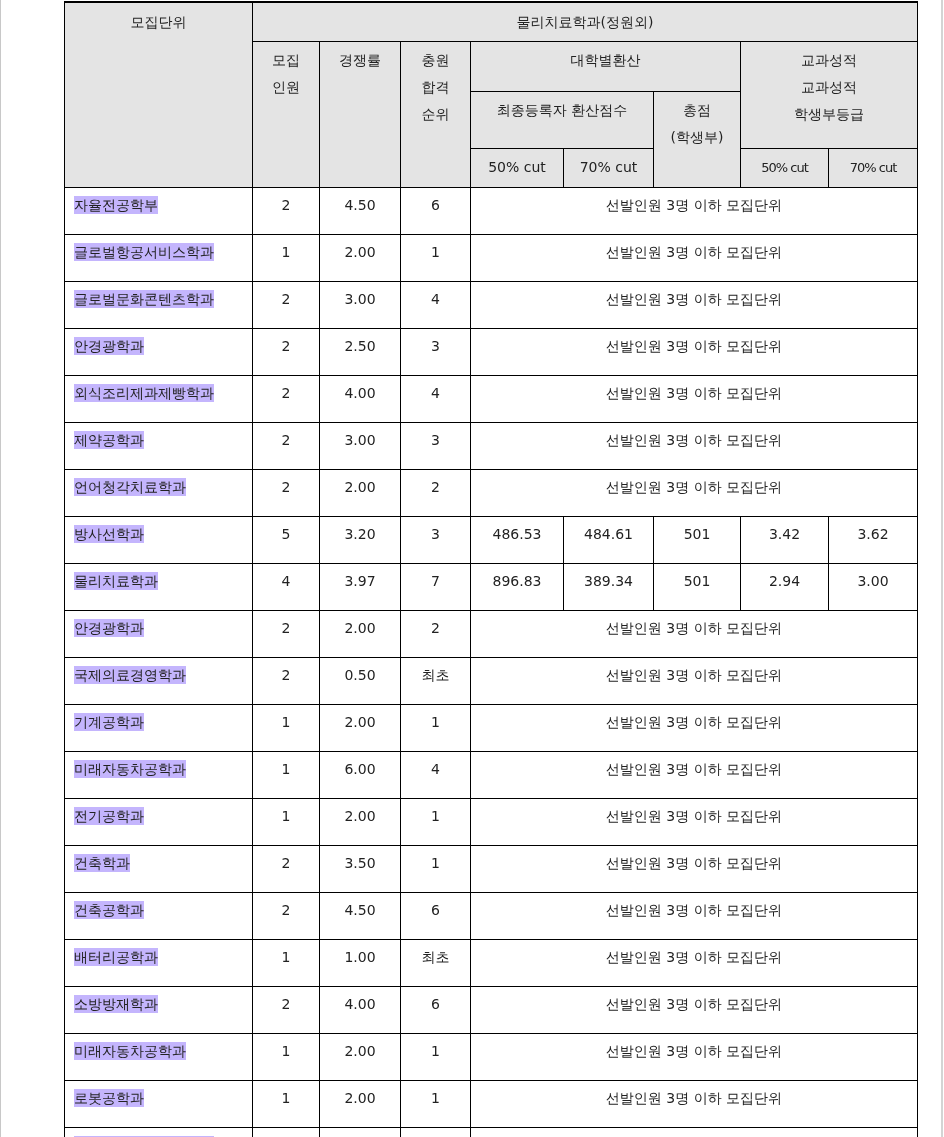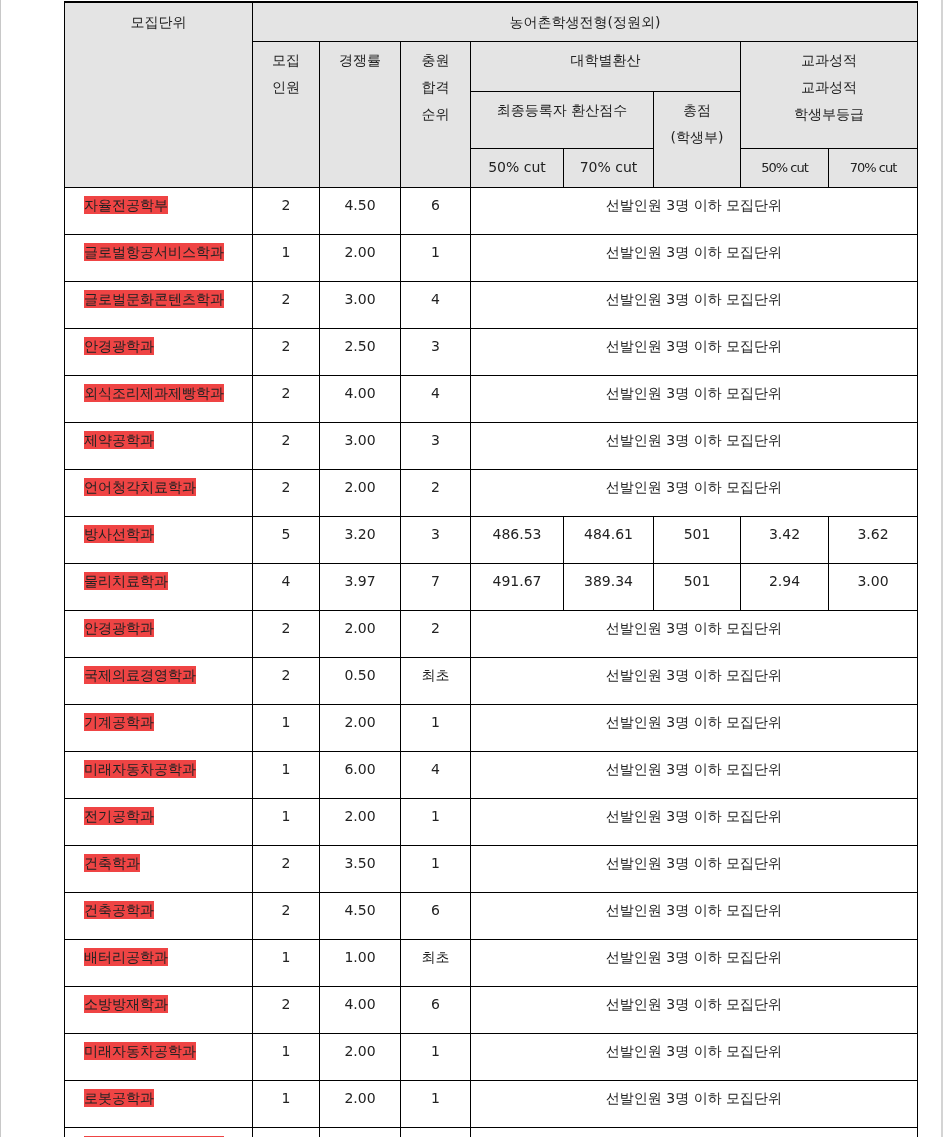"농어촌학생전형(정원외)" th.top-pad { text: 농어촌학생전형 -> 물리치료학과 }
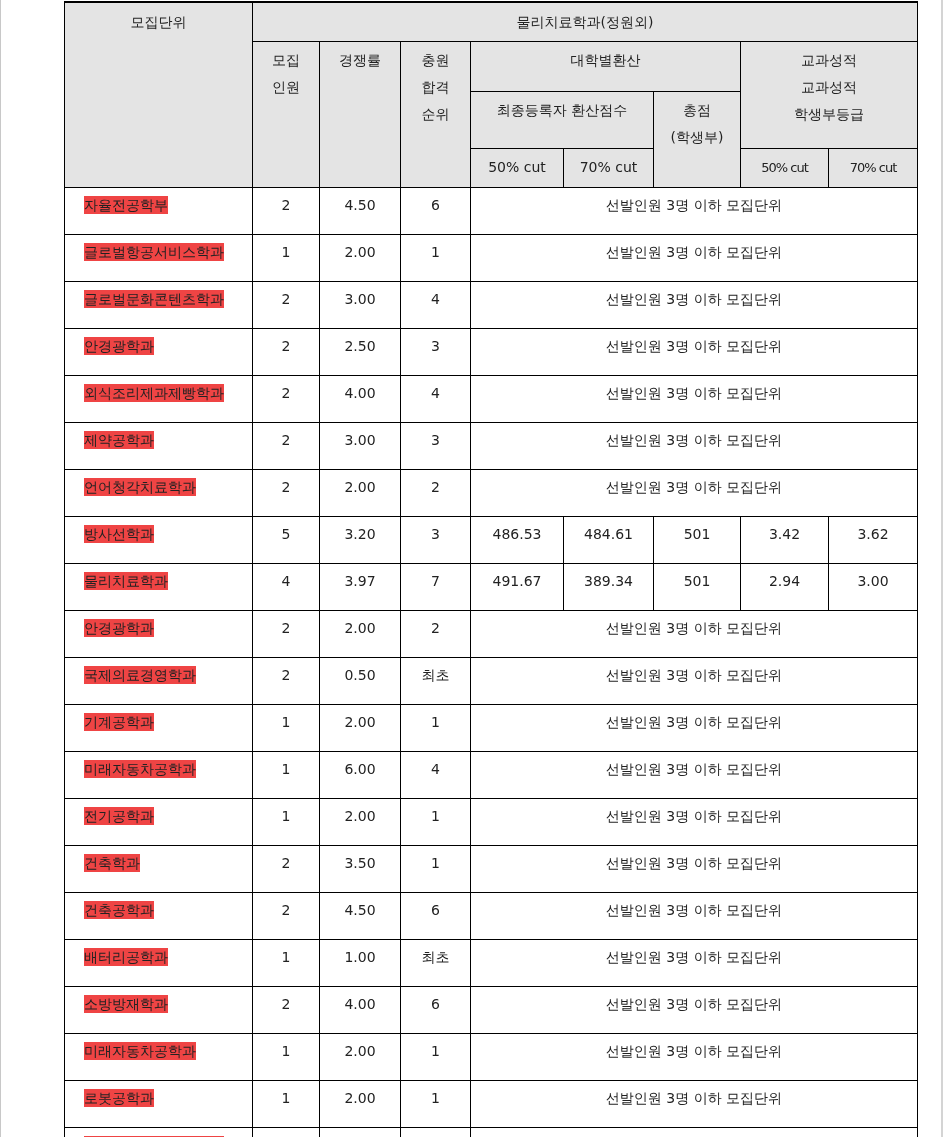"자율전공학부" td.name span { background: #ef4444 -> #c4b5fd; margin-left: 19px -> 9px }
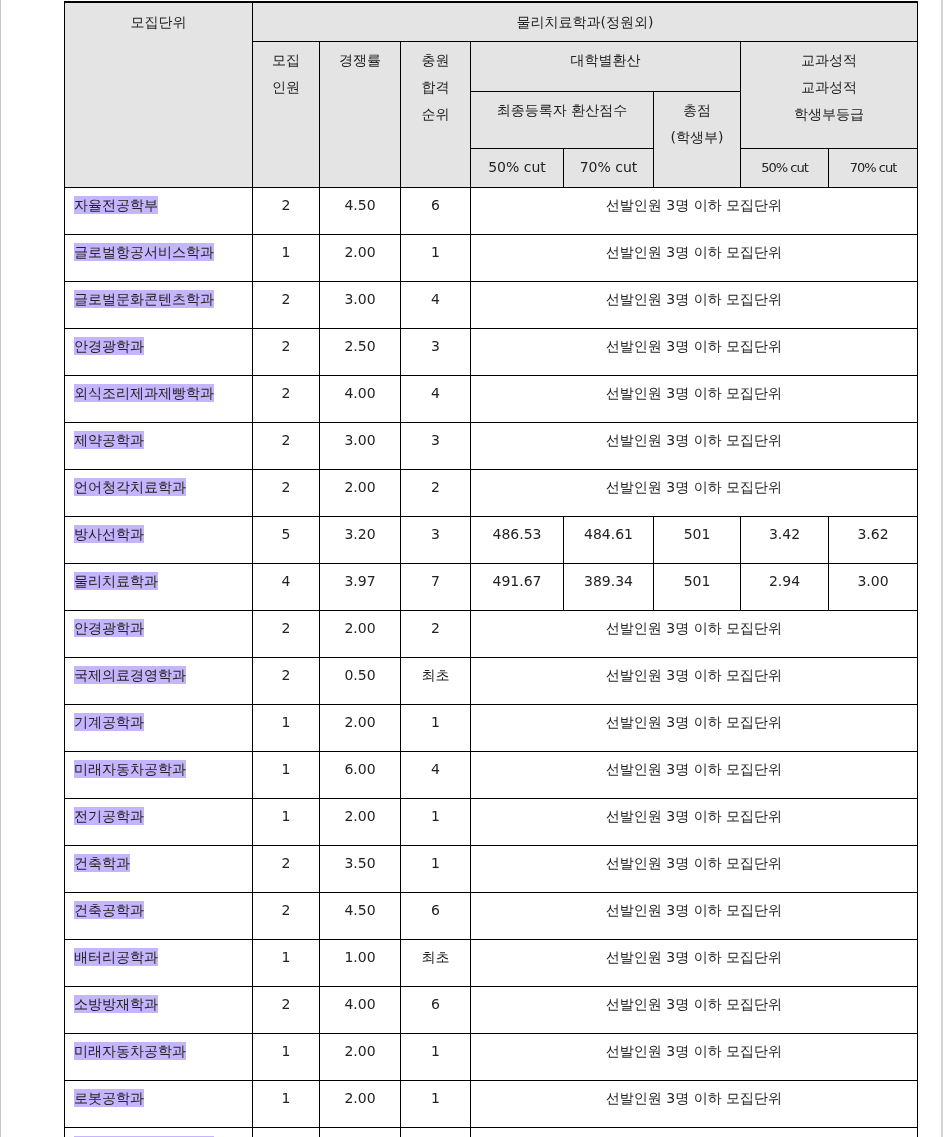"491.67" td { text: 491.67 -> 896.83 }
